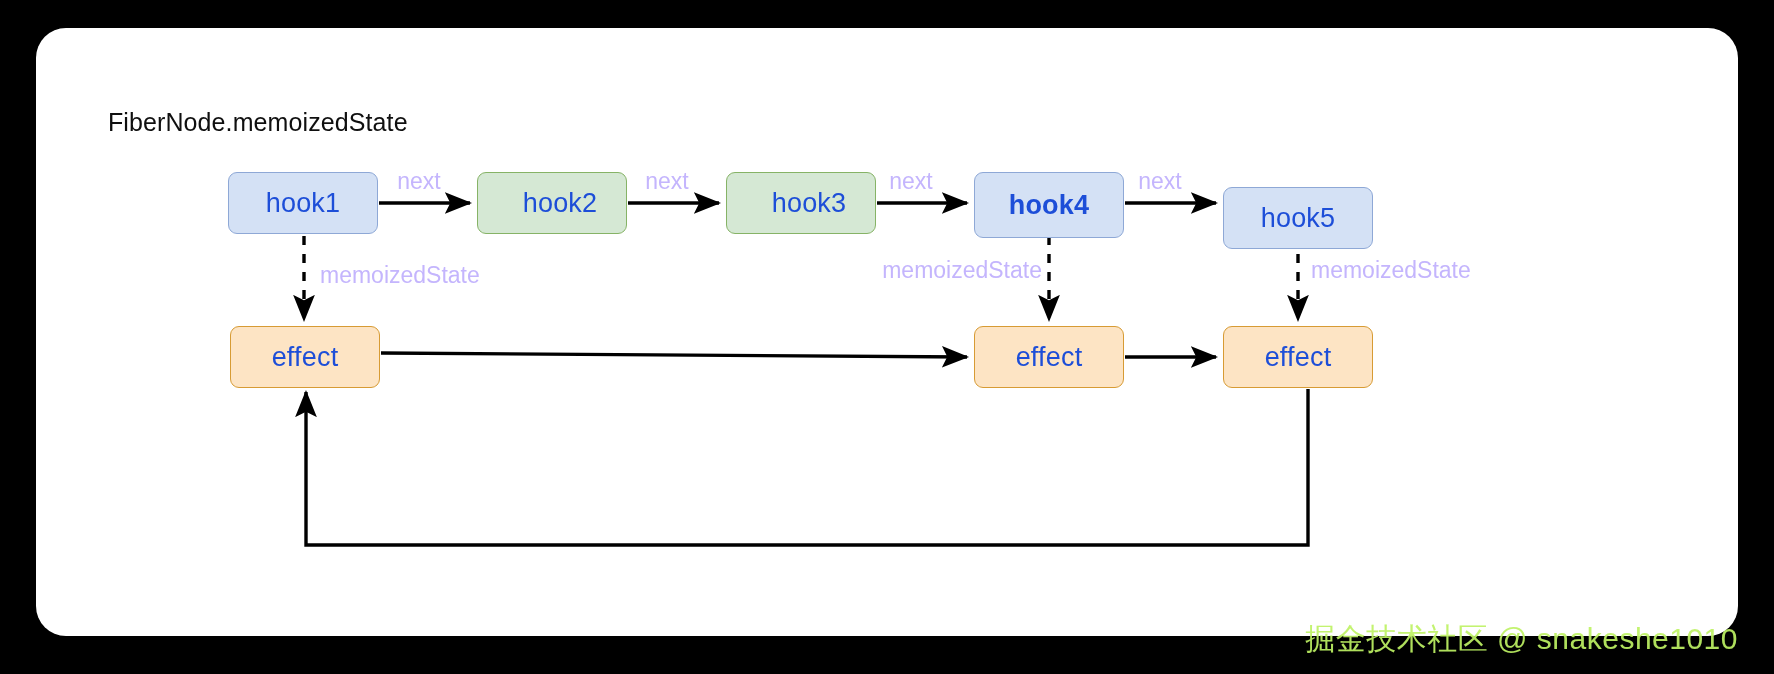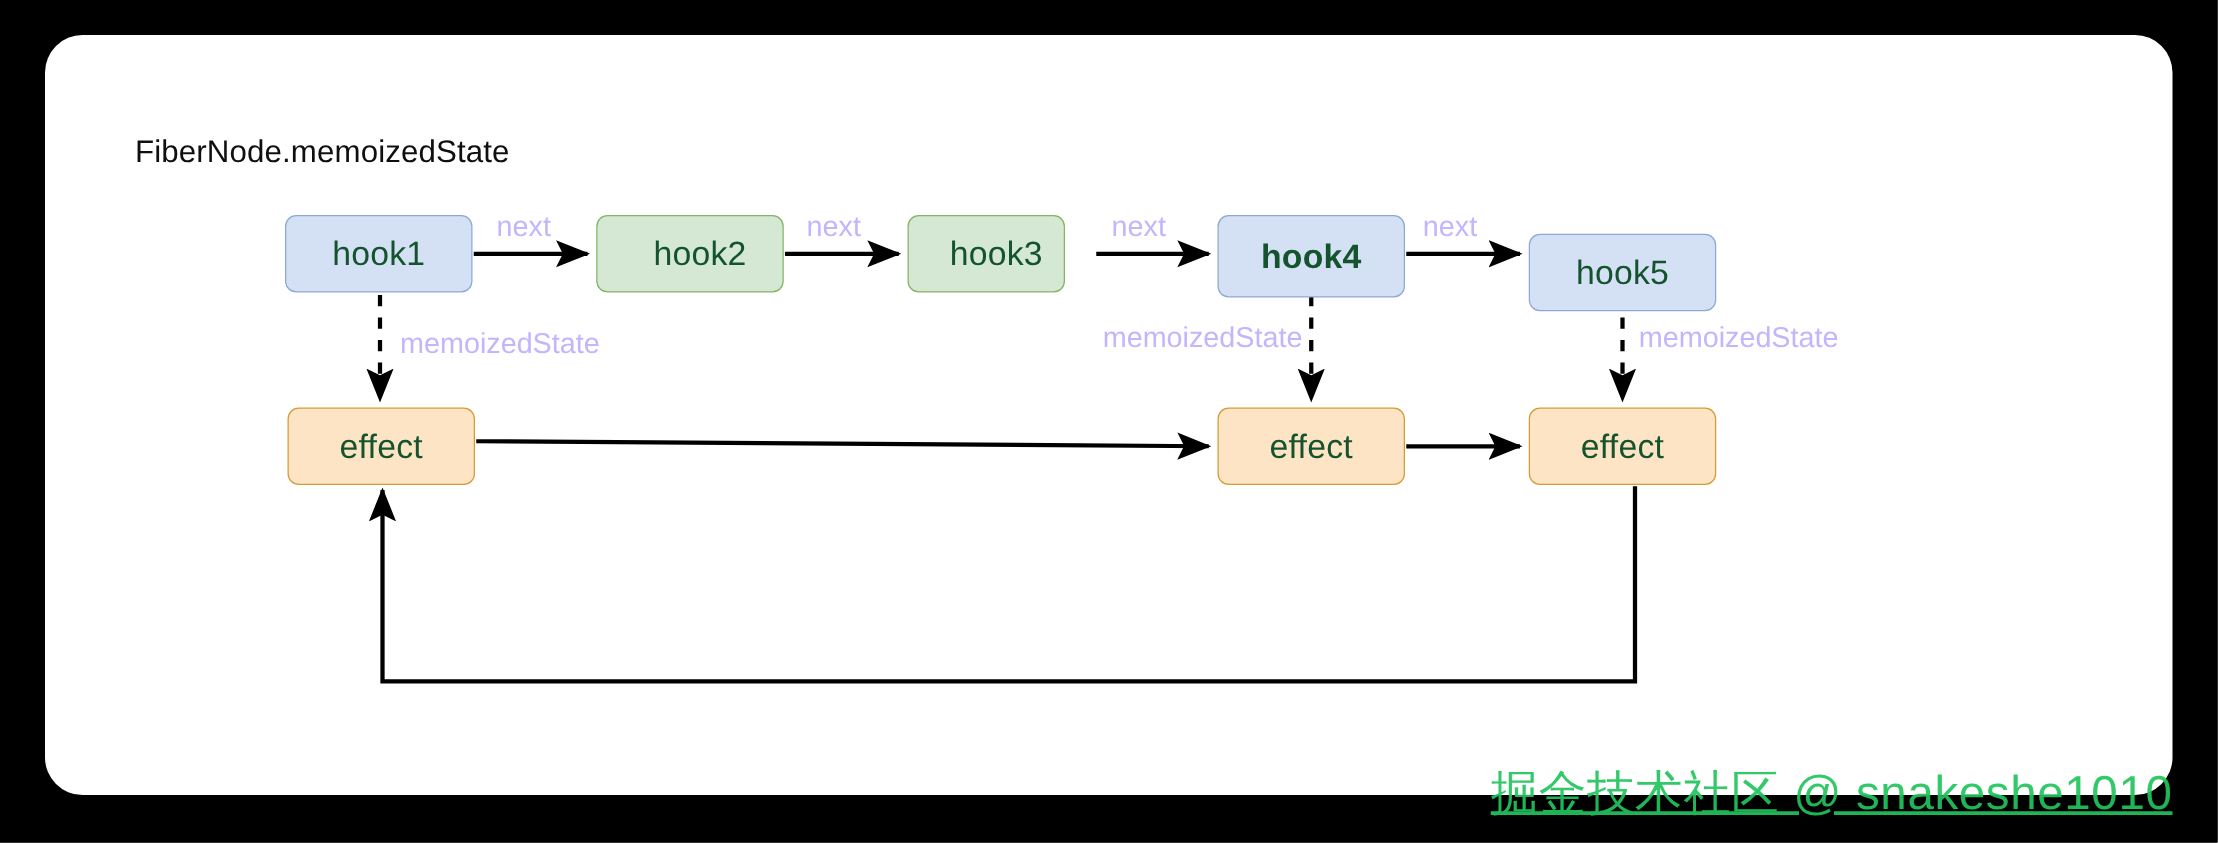"hook1" .node { color: #14532d -> #1d4ed8 }
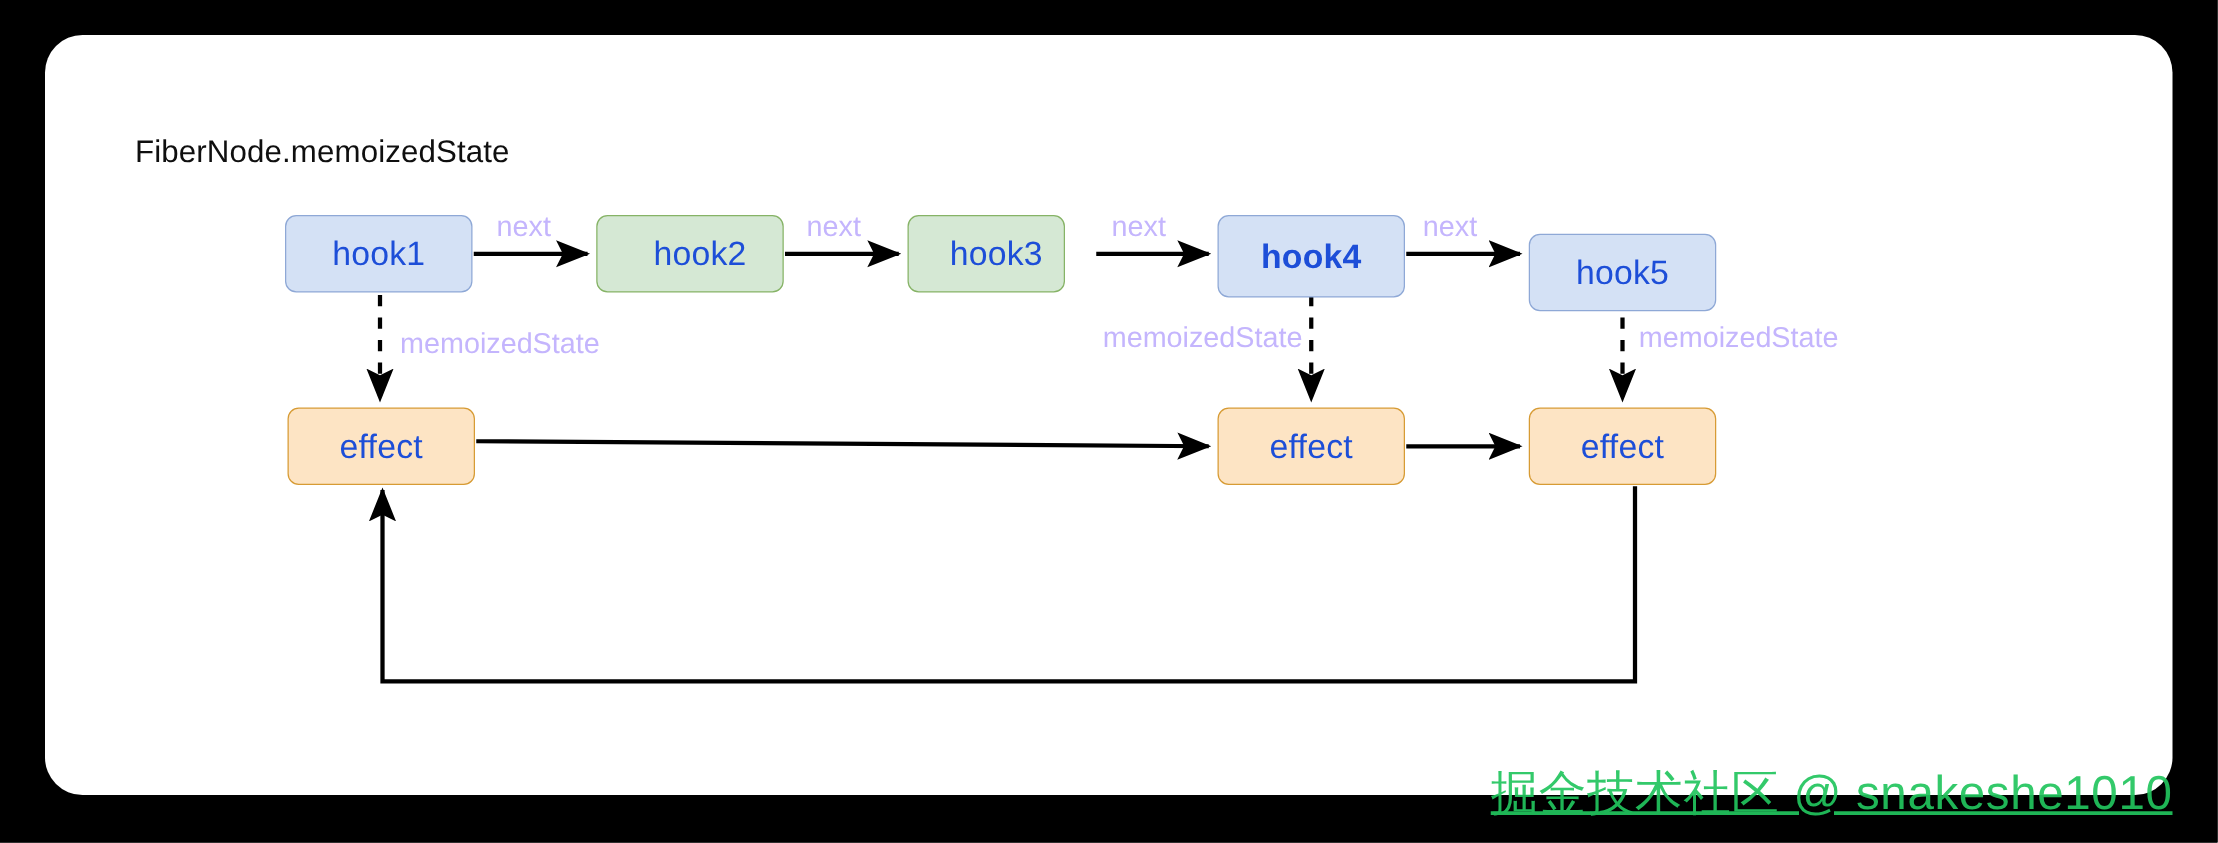"hook3" div.node { width: 126px -> 150px }
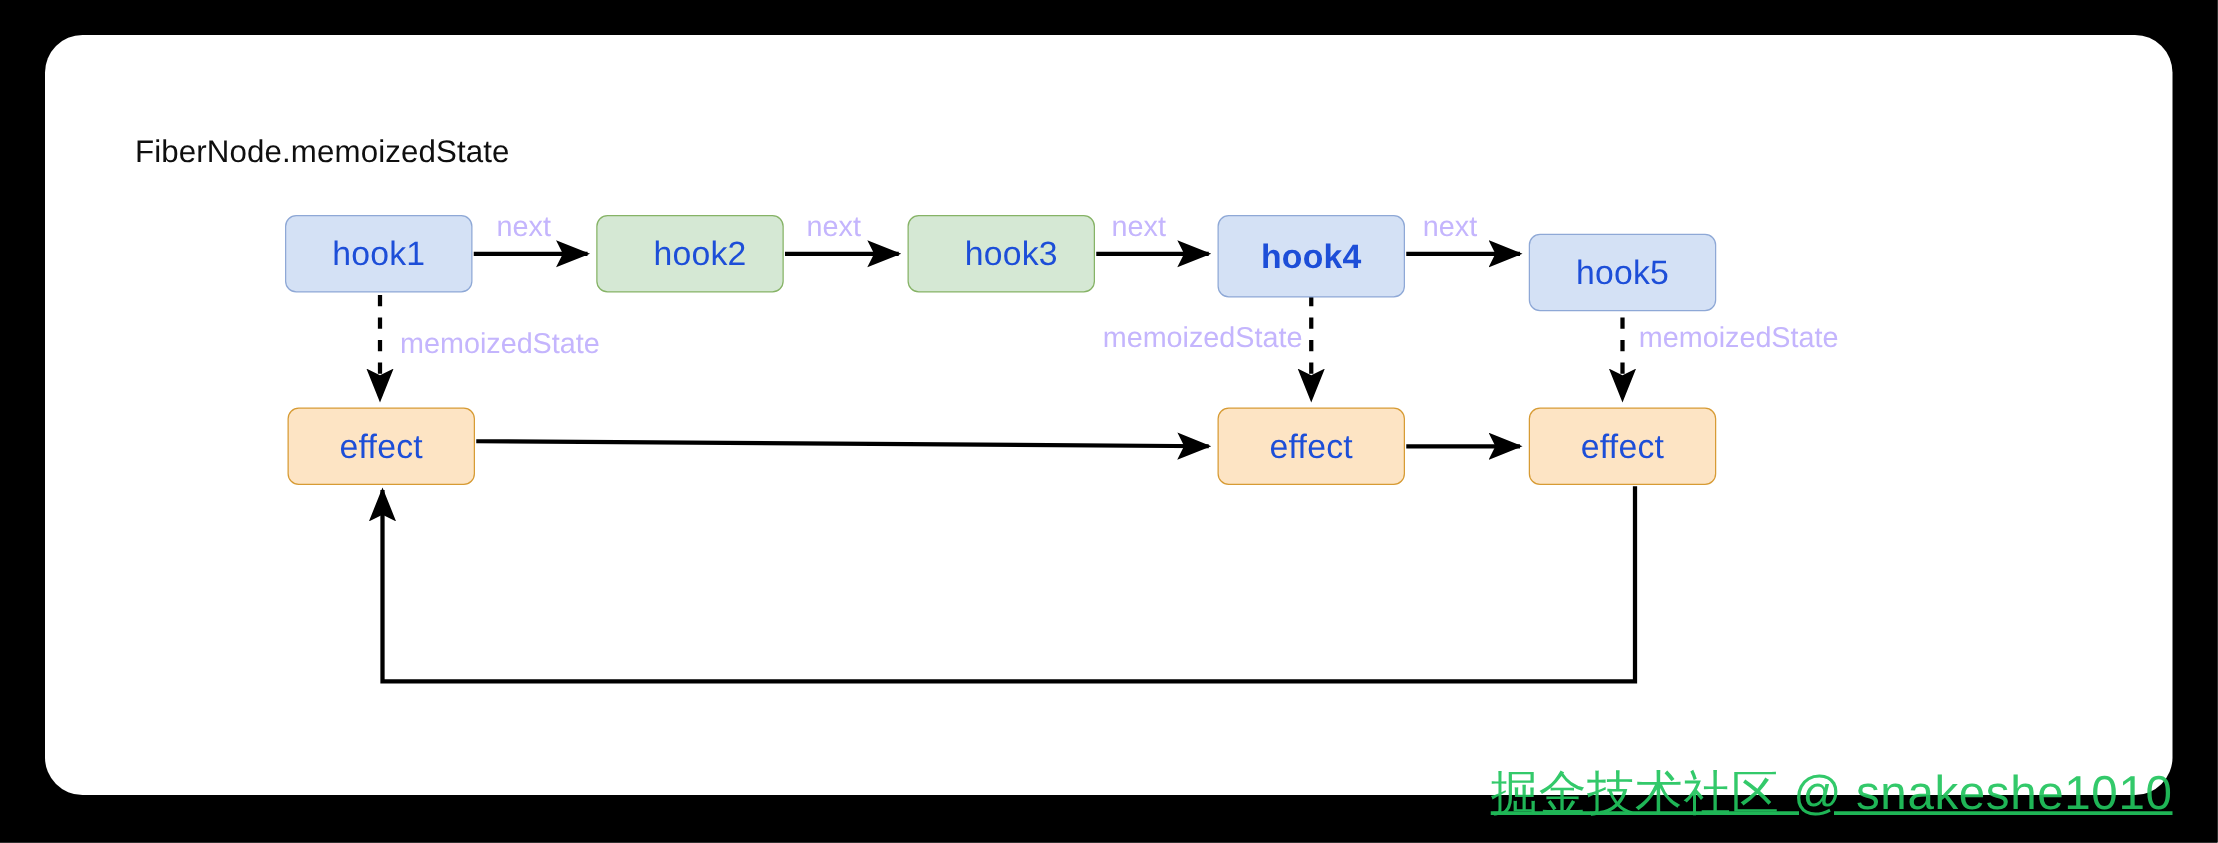"掘金技术社区 @ snakeshe1010" .watermark { color: #22c55e -> #bef264; font-size: 38px -> 30px; text-decoration: underline -> none }
